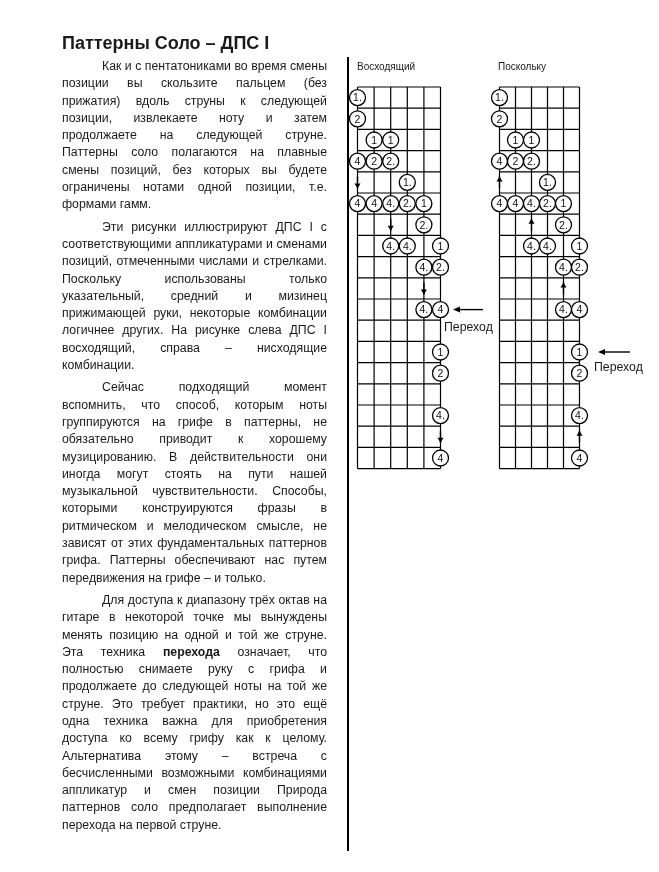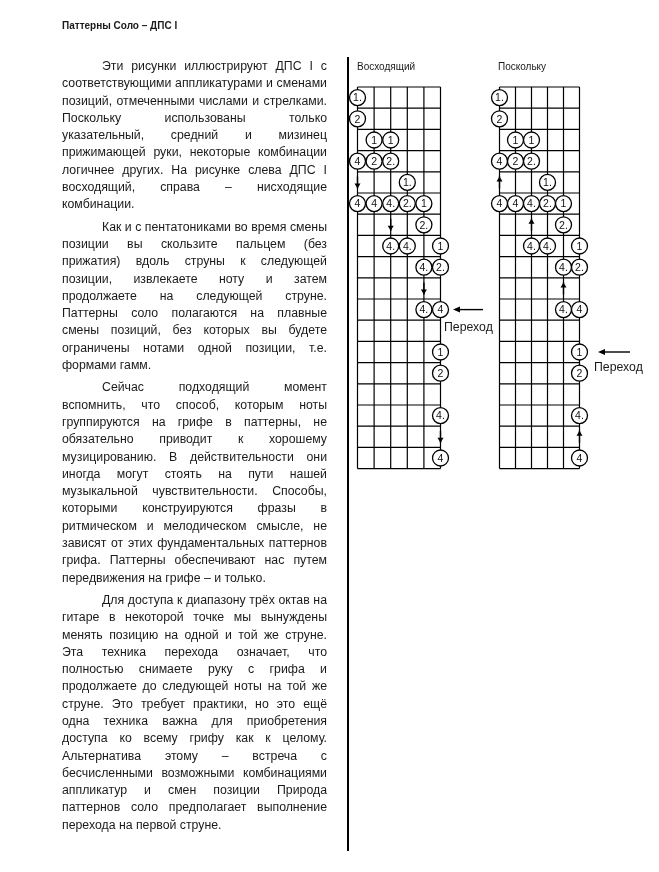"Паттерны Соло – ДПС I" .title { font-size: 10px -> 18px; top: 20px -> 33px }
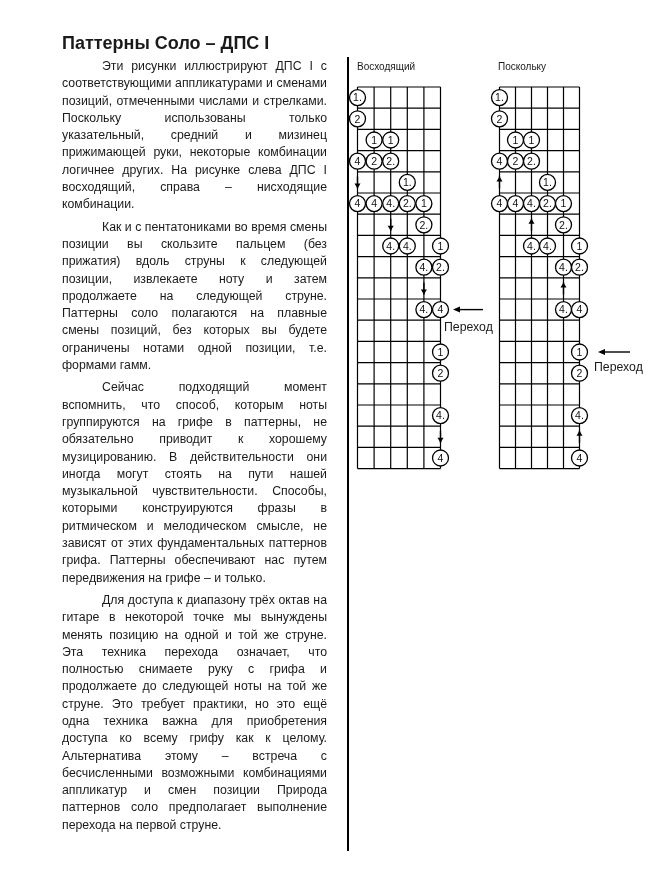"Эти рисунки иллюстрируют ДПС I" p { order: before "Как и с пентатониками во" -> after "Как и с пентатониками во" }
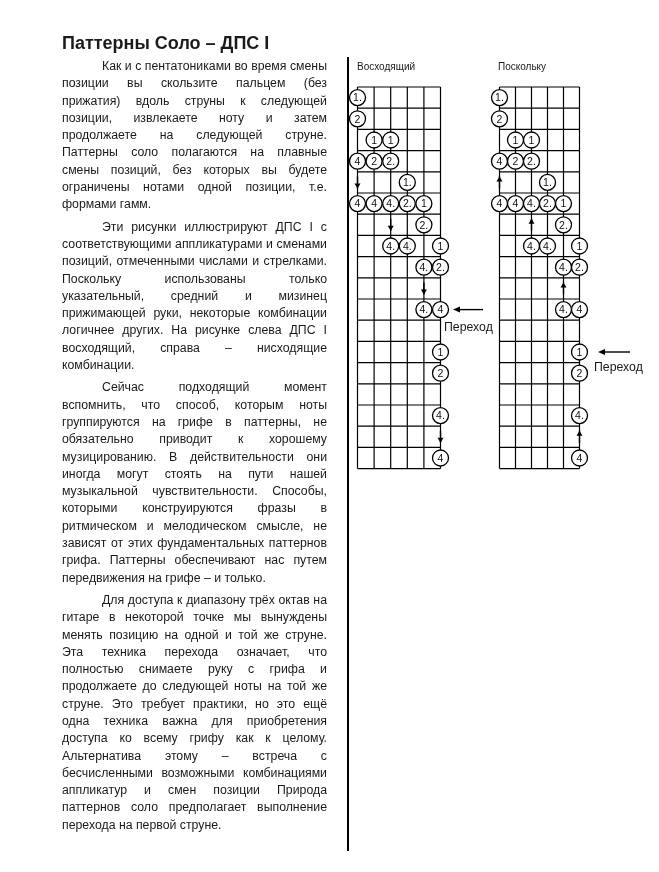"перехода" .text-col b { font-weight: normal -> bold }
